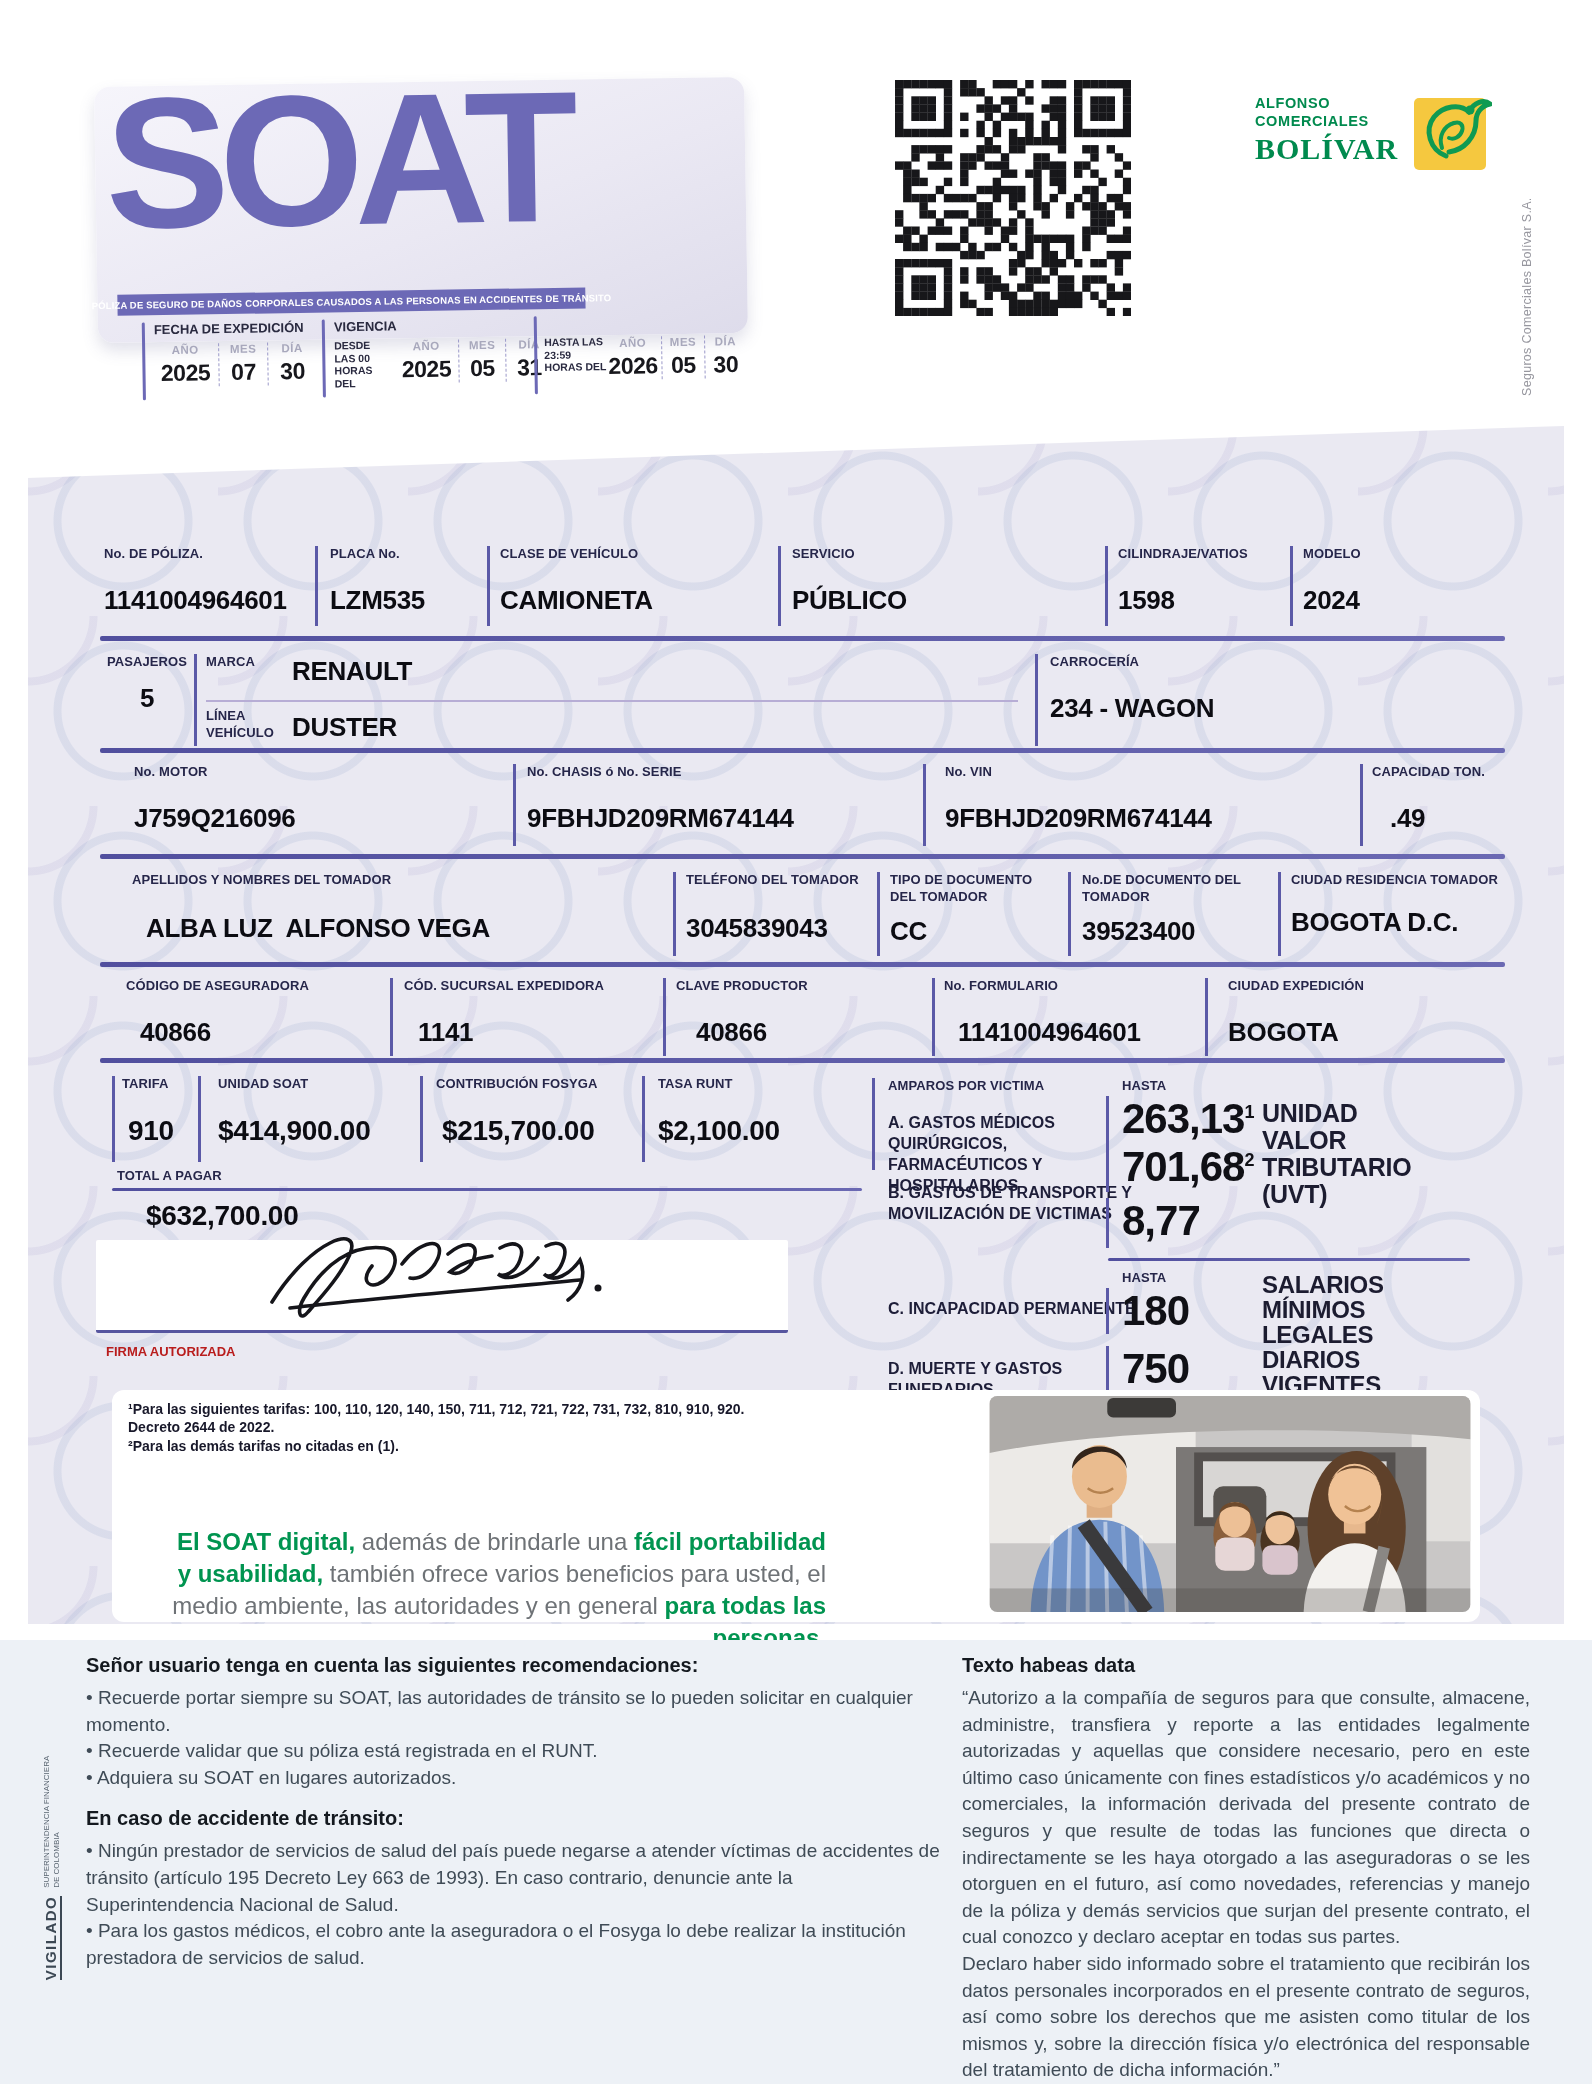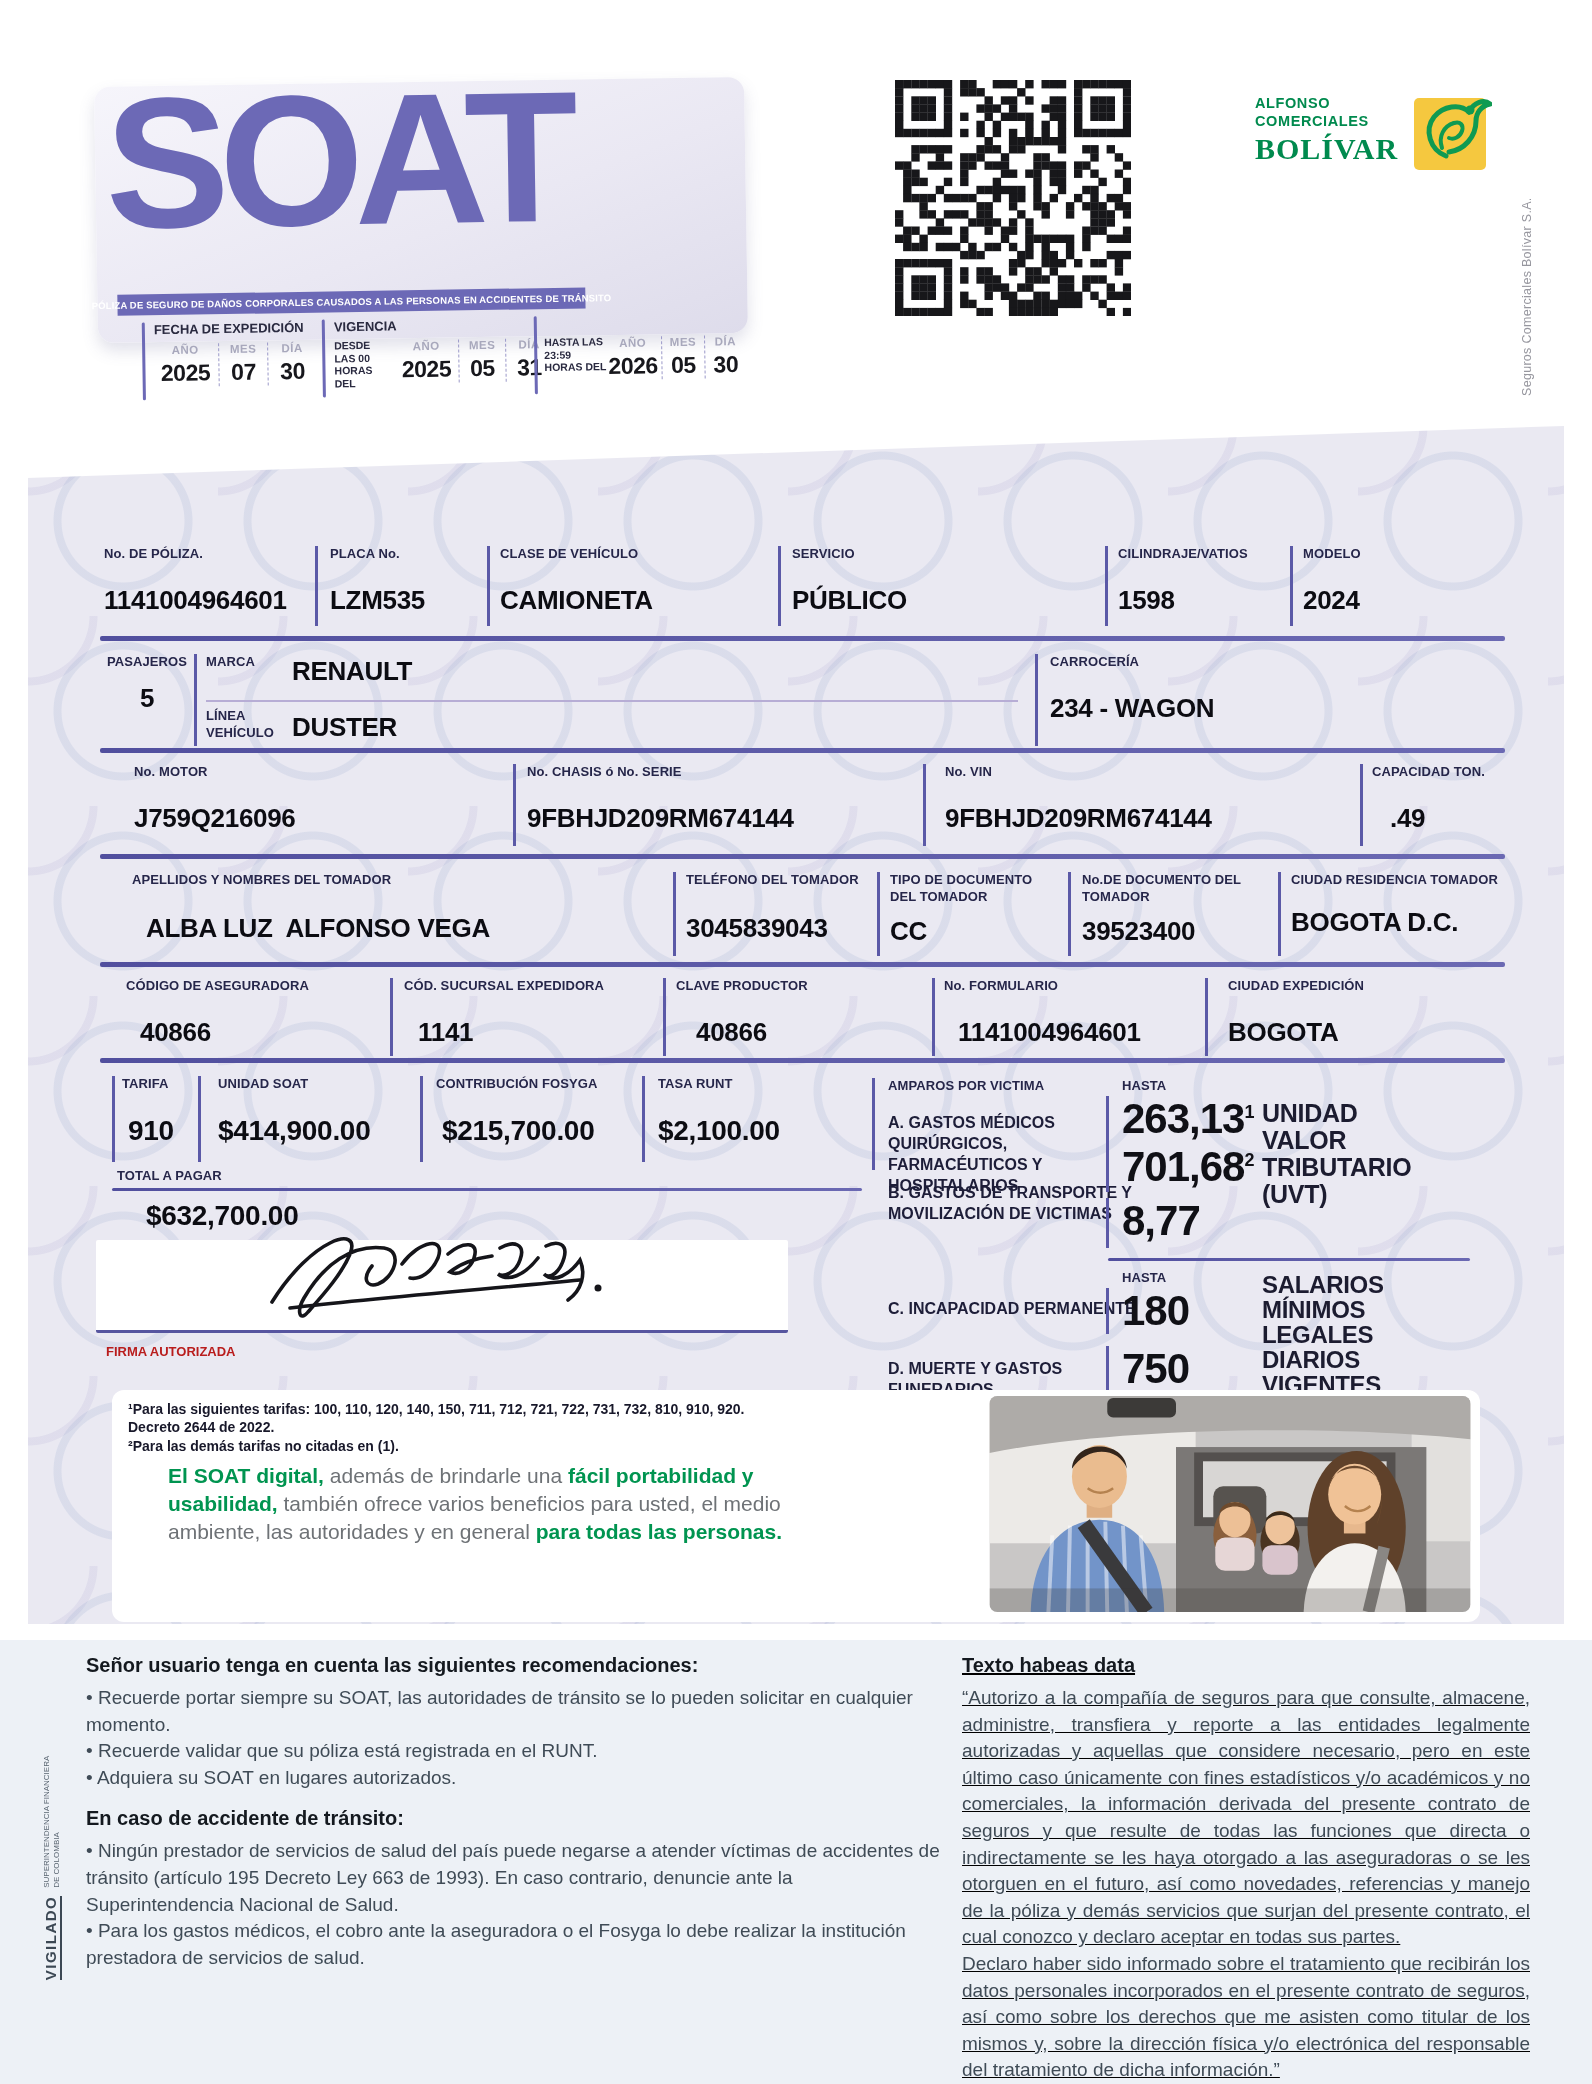"El SOAT digital, además de" .greenpara { font-size: 21px -> 24px; text-align: none -> right; top: 1462px -> 1526px }
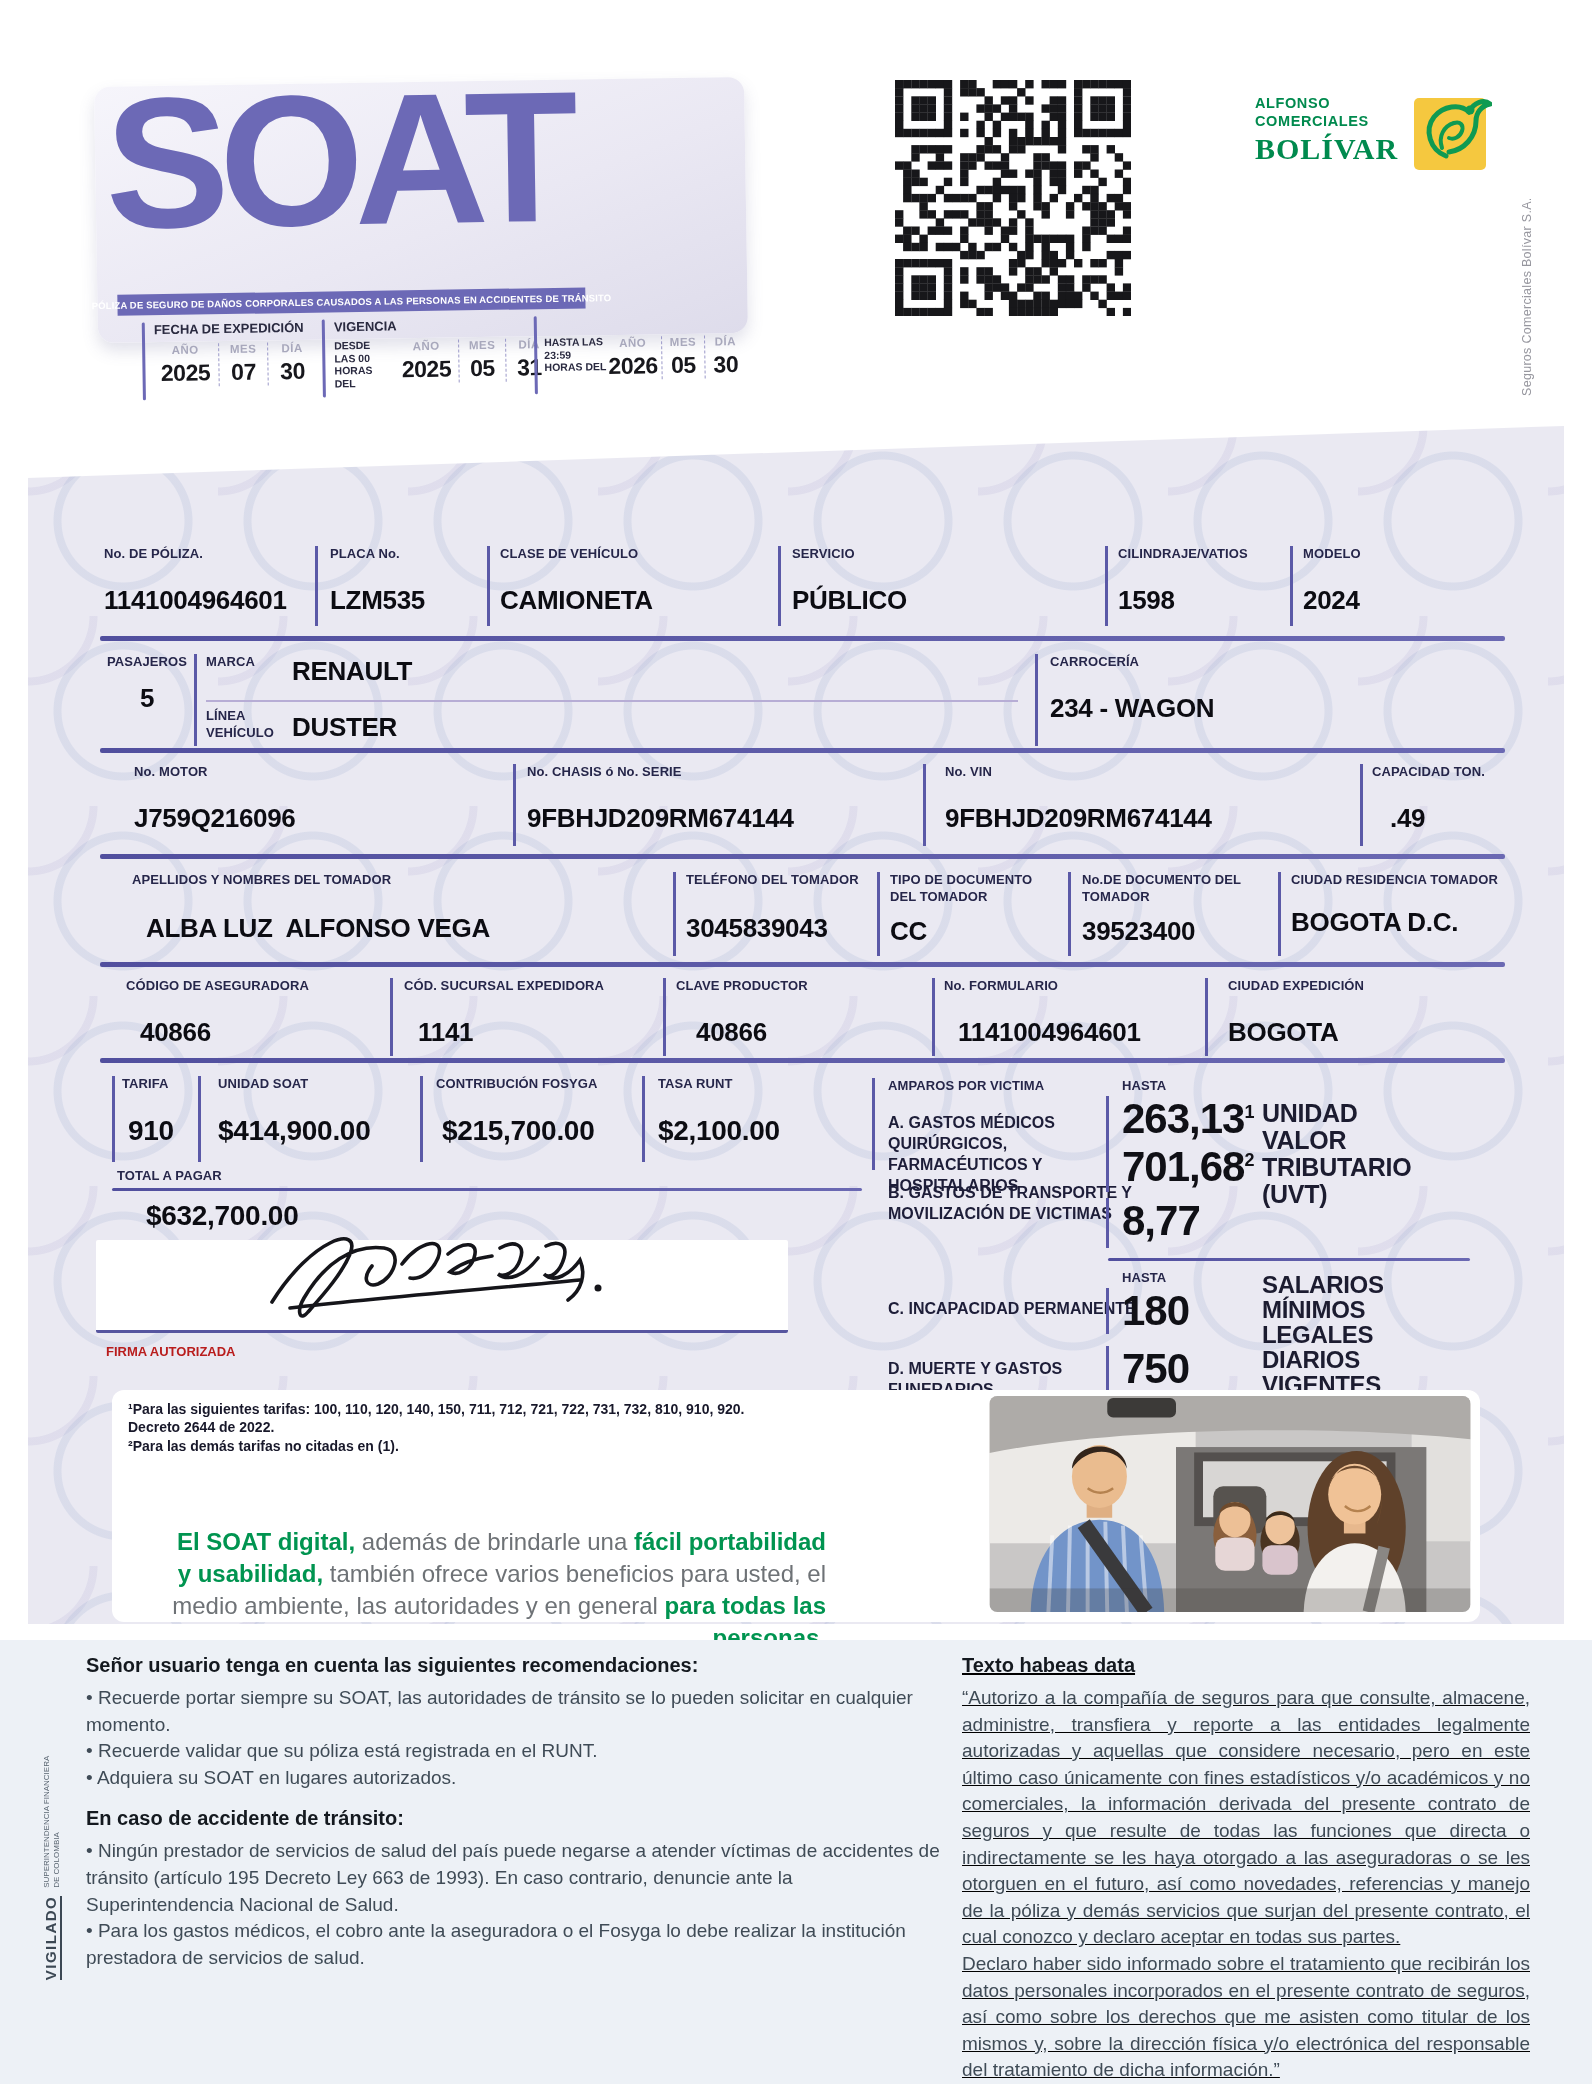"Texto habeas data" .rightcol { text-decoration: underline -> none }
